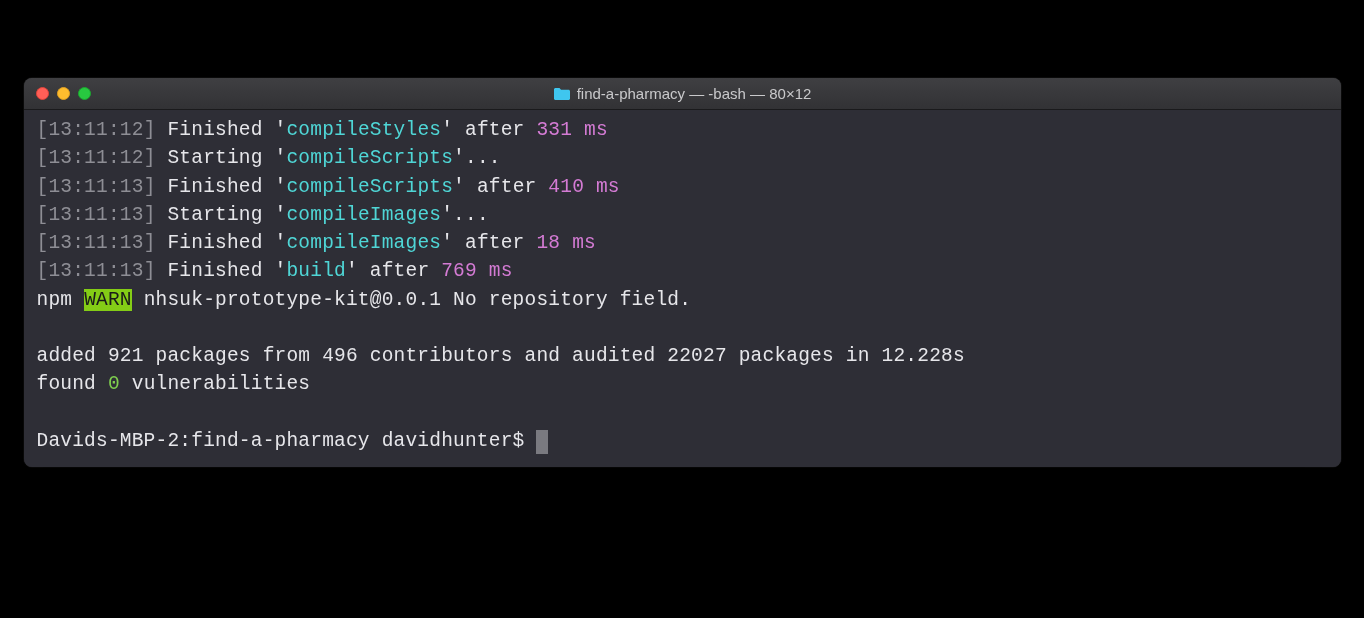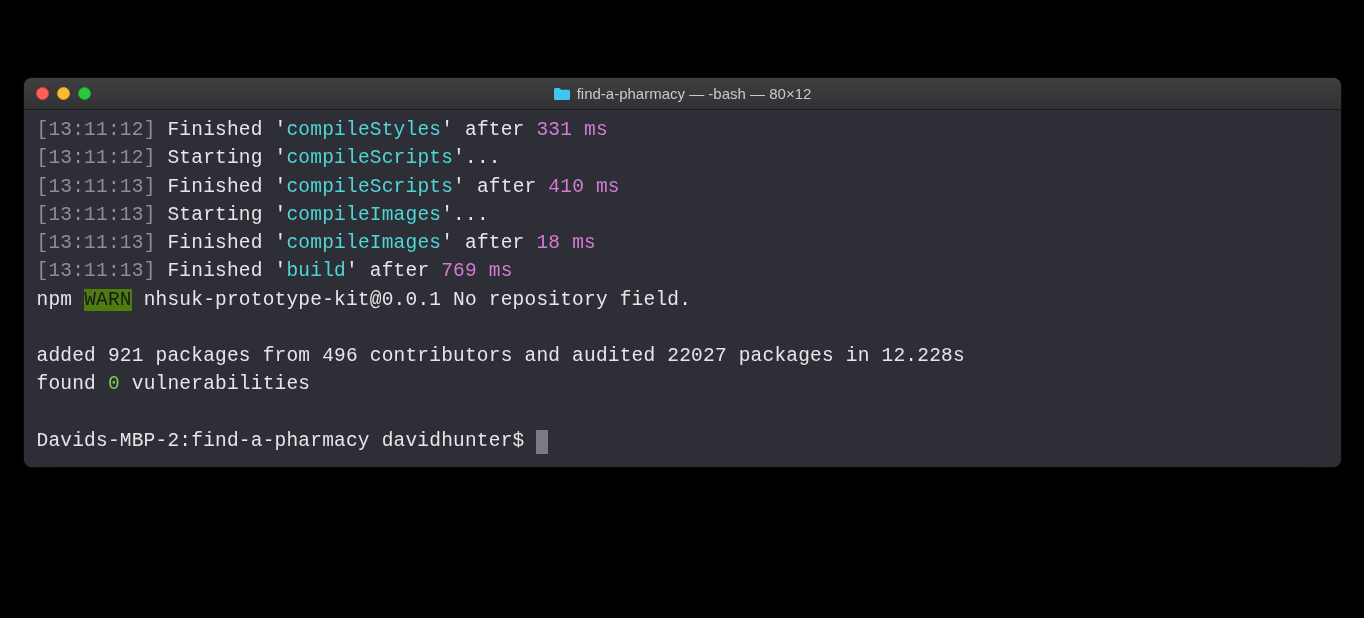"WARN" .warn-badge { background: #4d7c0f -> #84cc16 }
